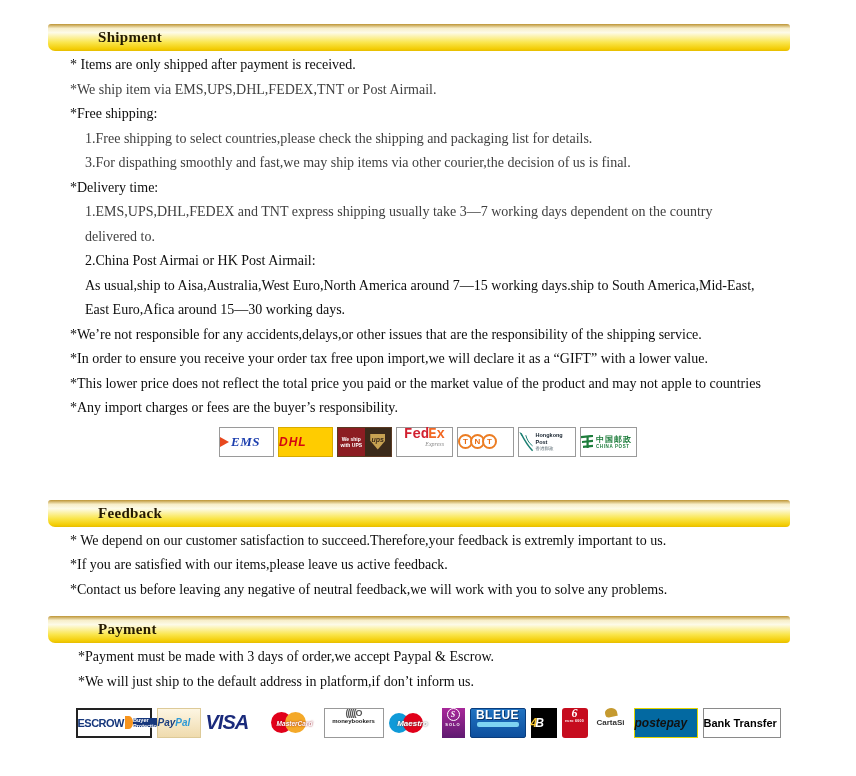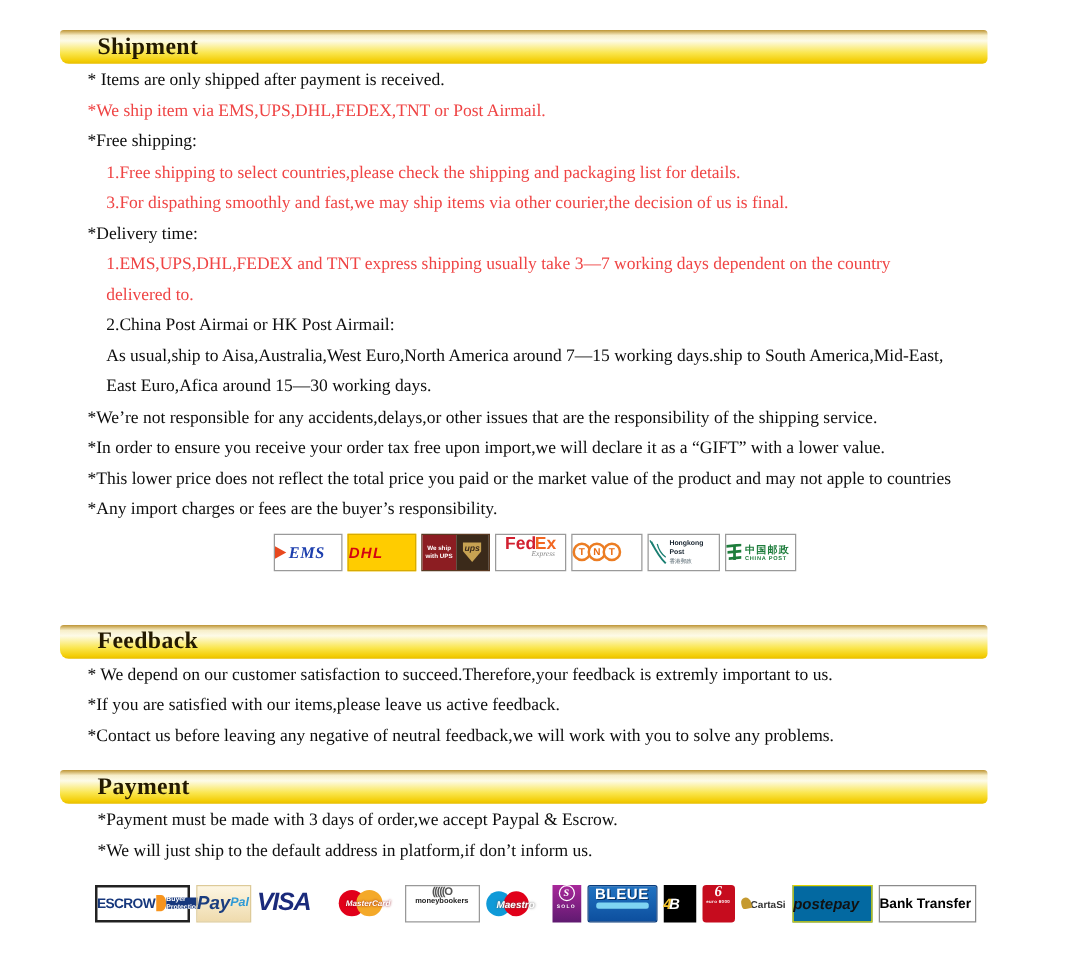"Shipment" .bar span { font-size: 19px -> 15px; margin-left: none -> 20px }
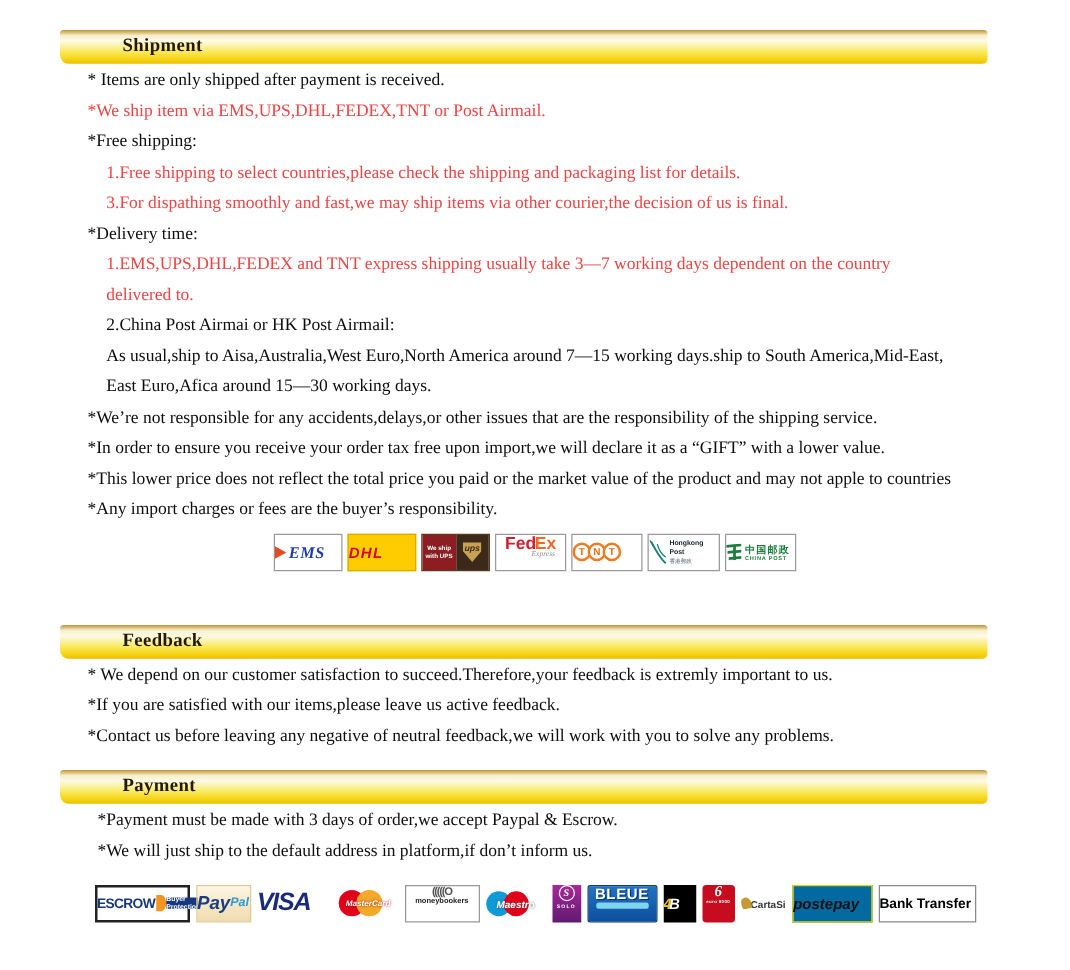"*We ship item via EMS,UPS,DHL,FEDEX,TNT" .ln.r { color: #ef4444 -> #404040 }
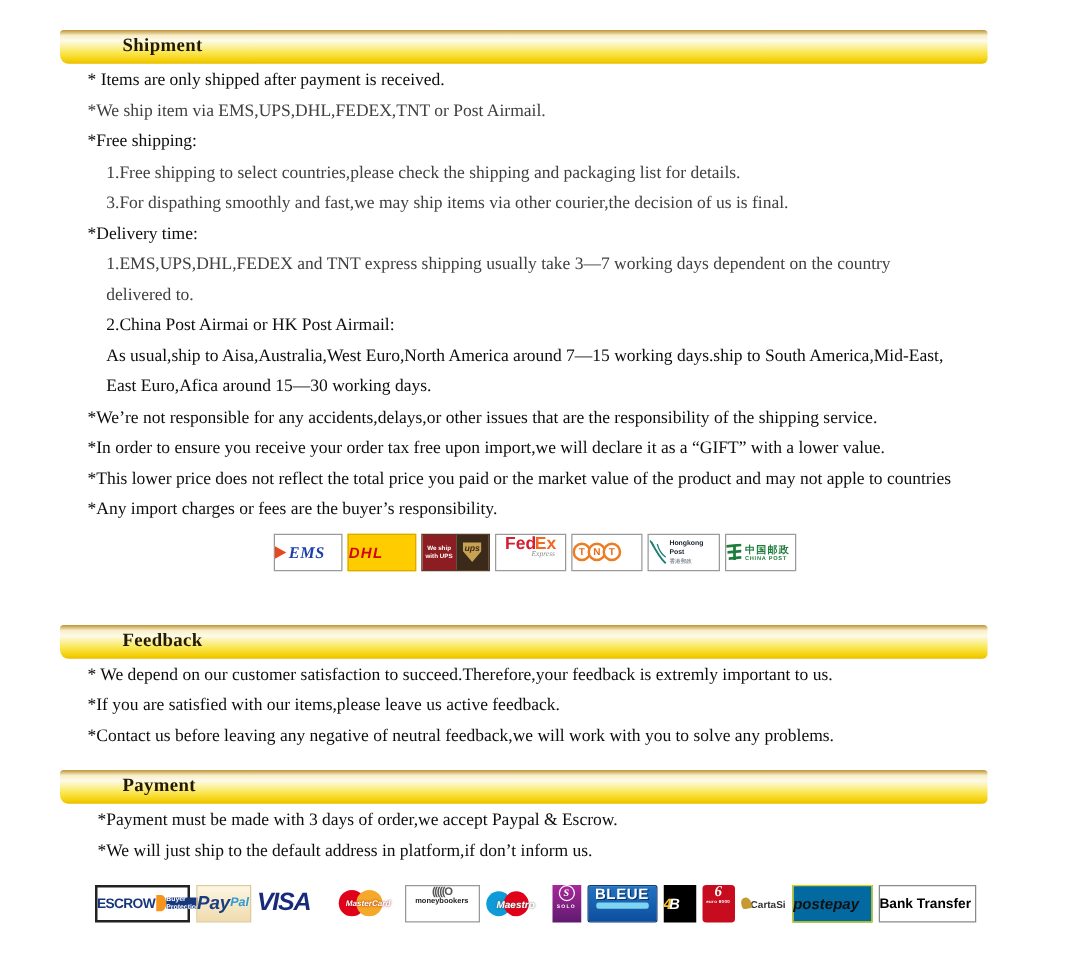"FedEx" .fedex-main { font-family: Liberation Sans, sans-serif -> Liberation Mono, monospace }
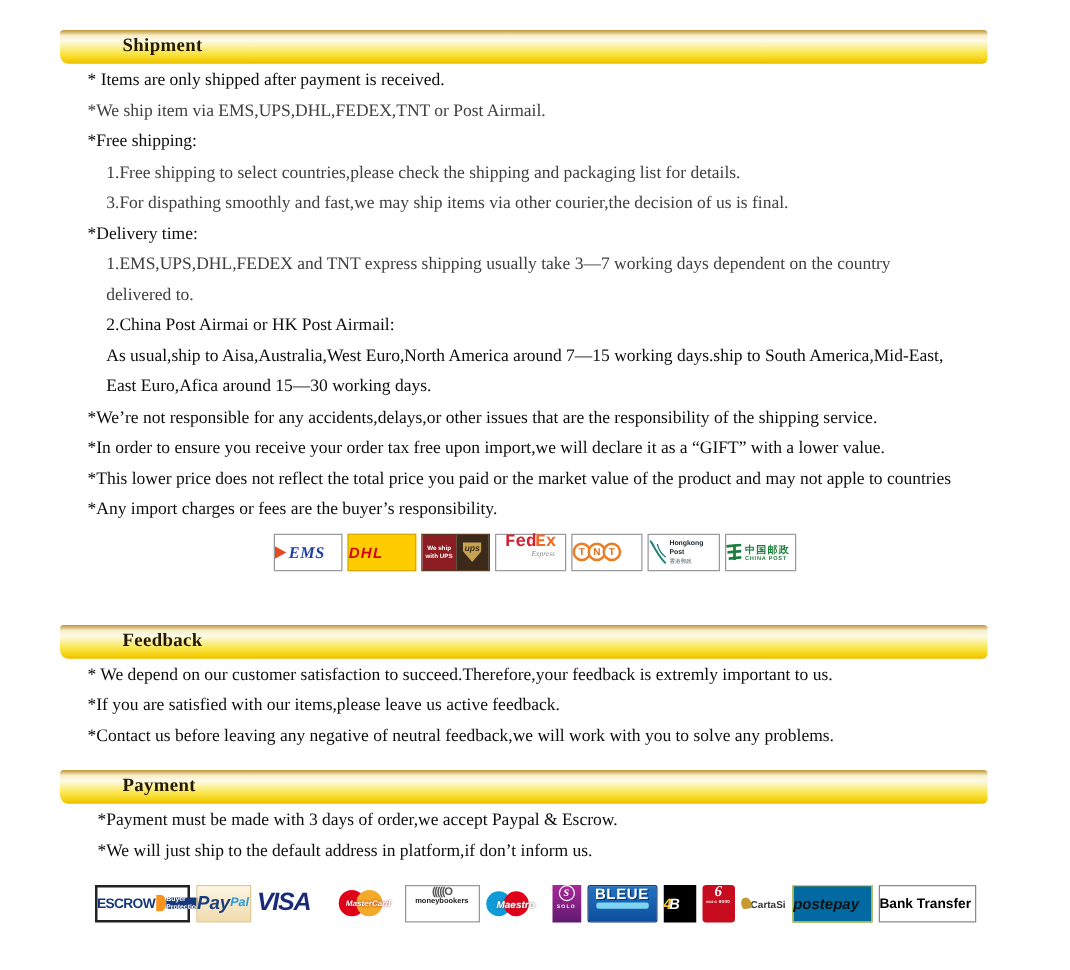"Pay" .pp1 { font-size: 15px -> 10px }
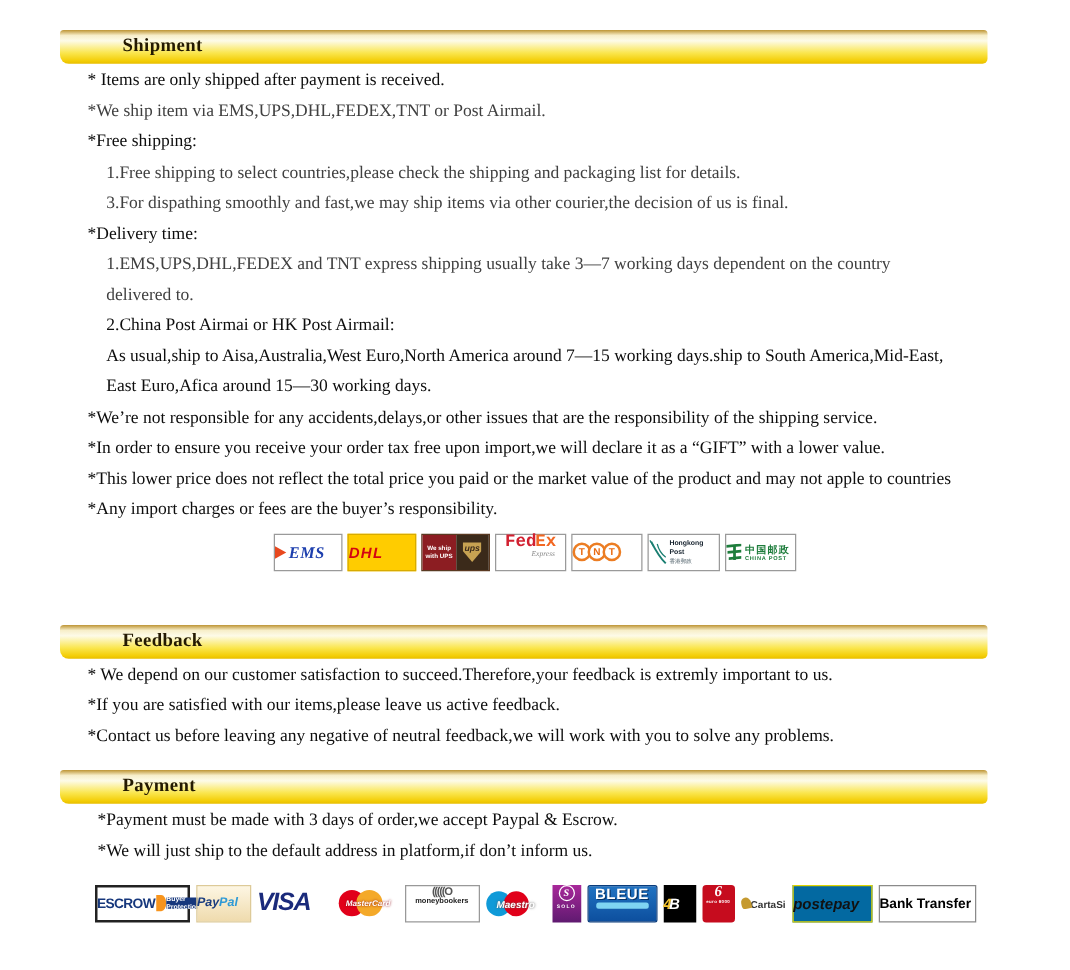"CartaSi" .cartasi { flex-direction: none -> column }
